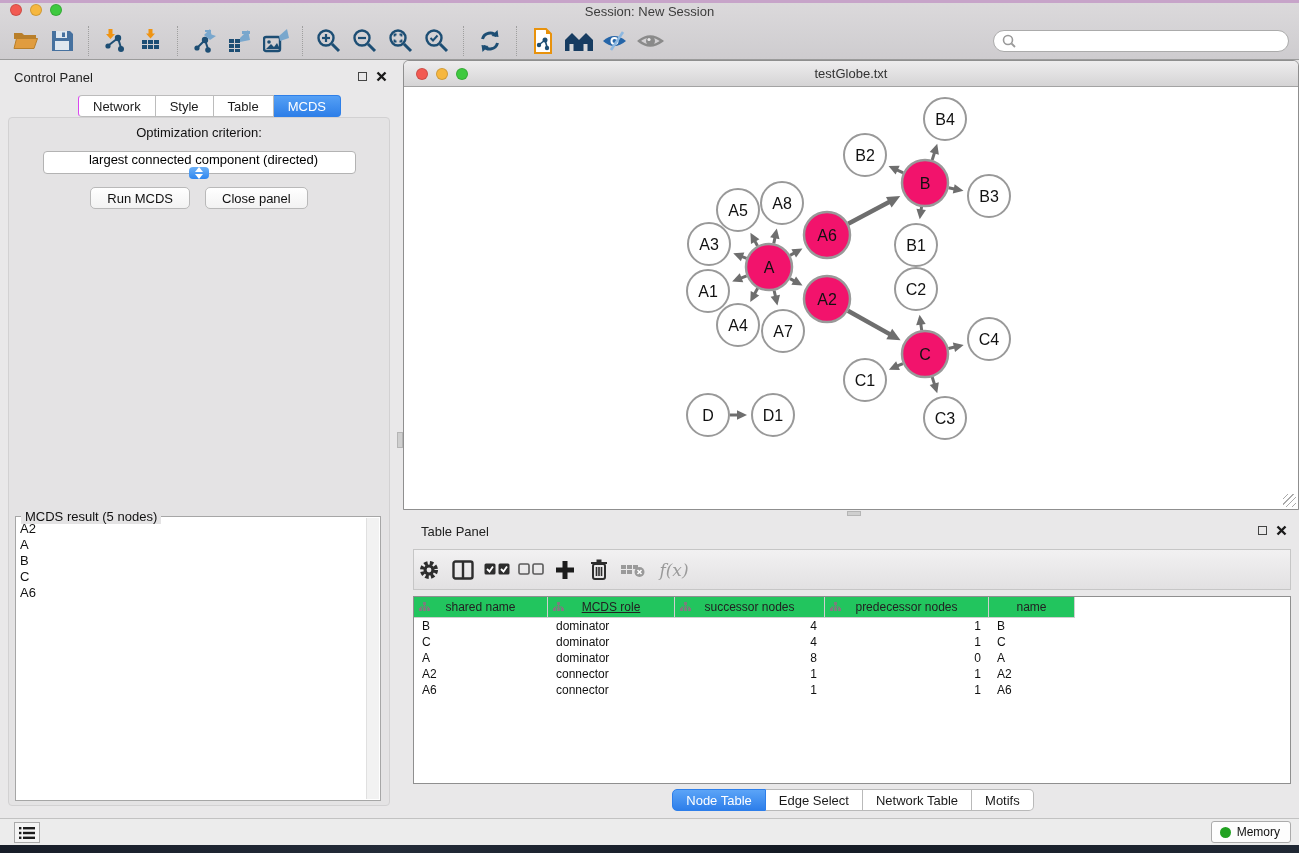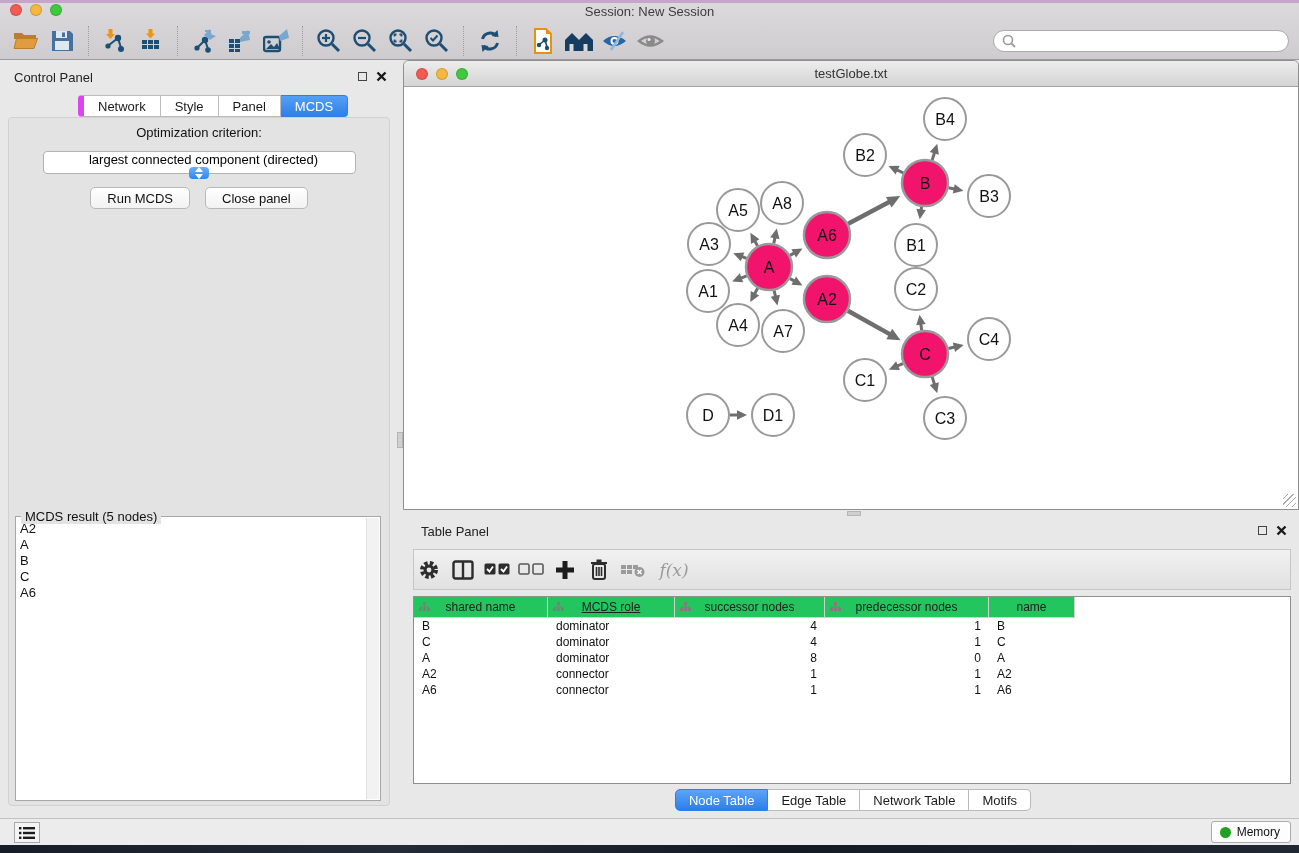"Network" .cp-tab:first-child { border-left: 6px solid #d946ef -> 1px solid #d946ef }
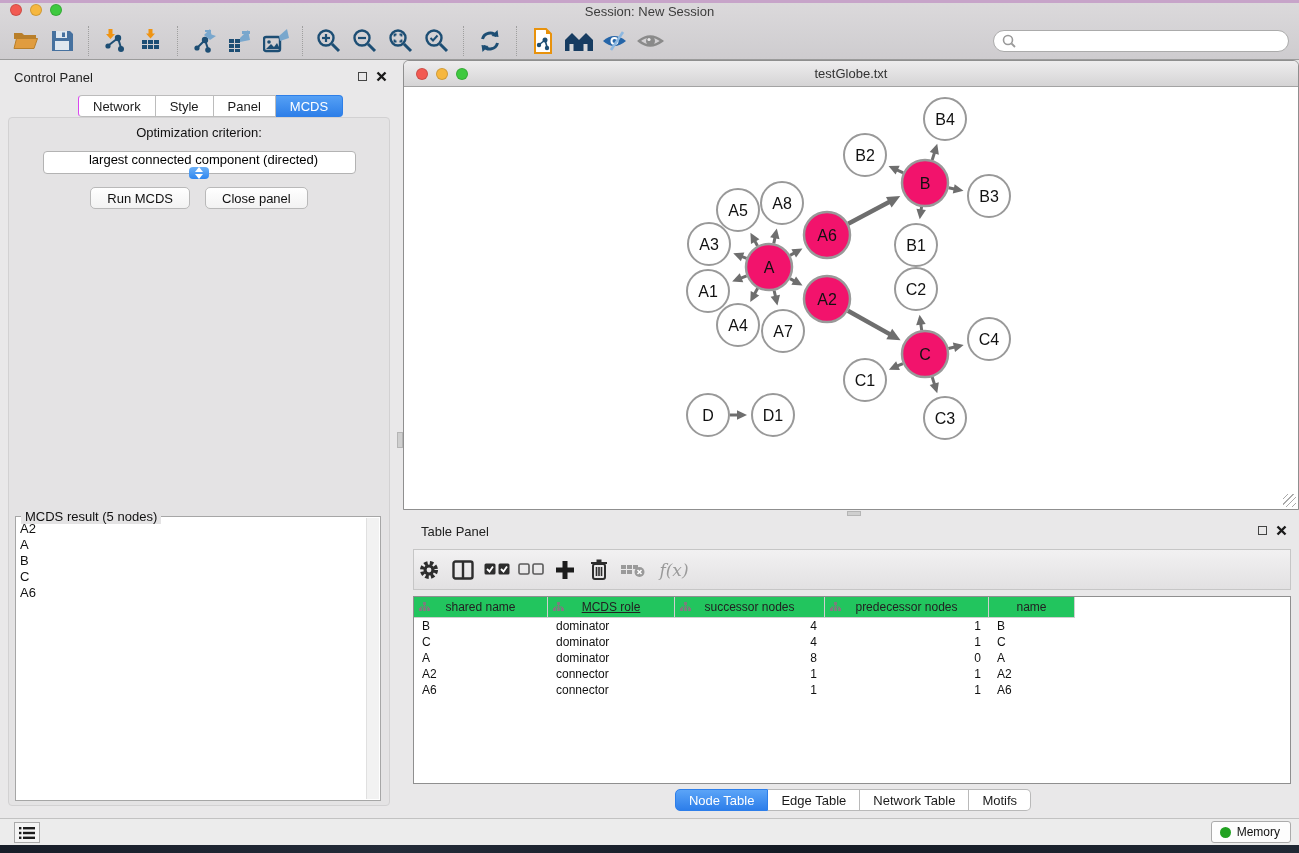"Panel" div.cp-tab { text: Panel -> Table }
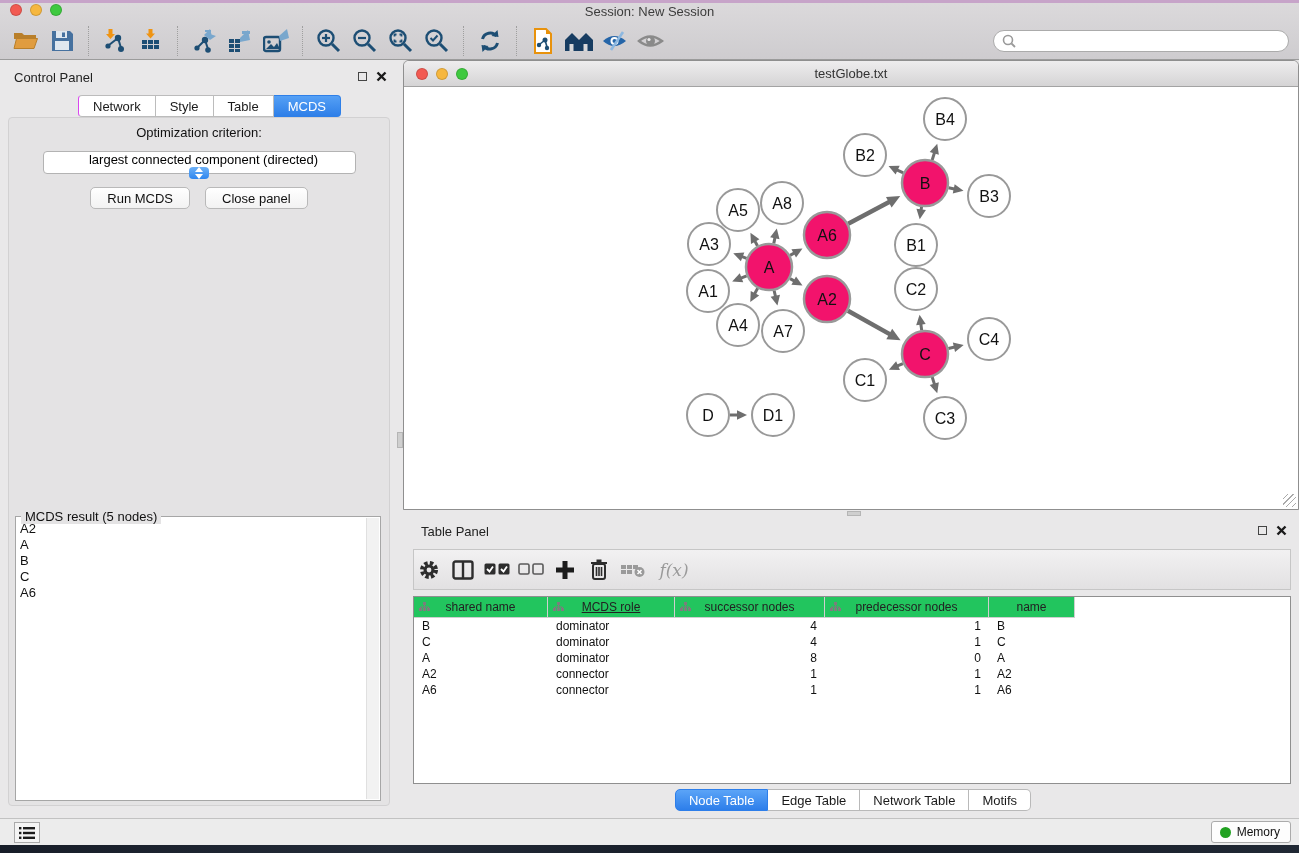"Edge Table" div.tp-tab { text: Table -> Select }
